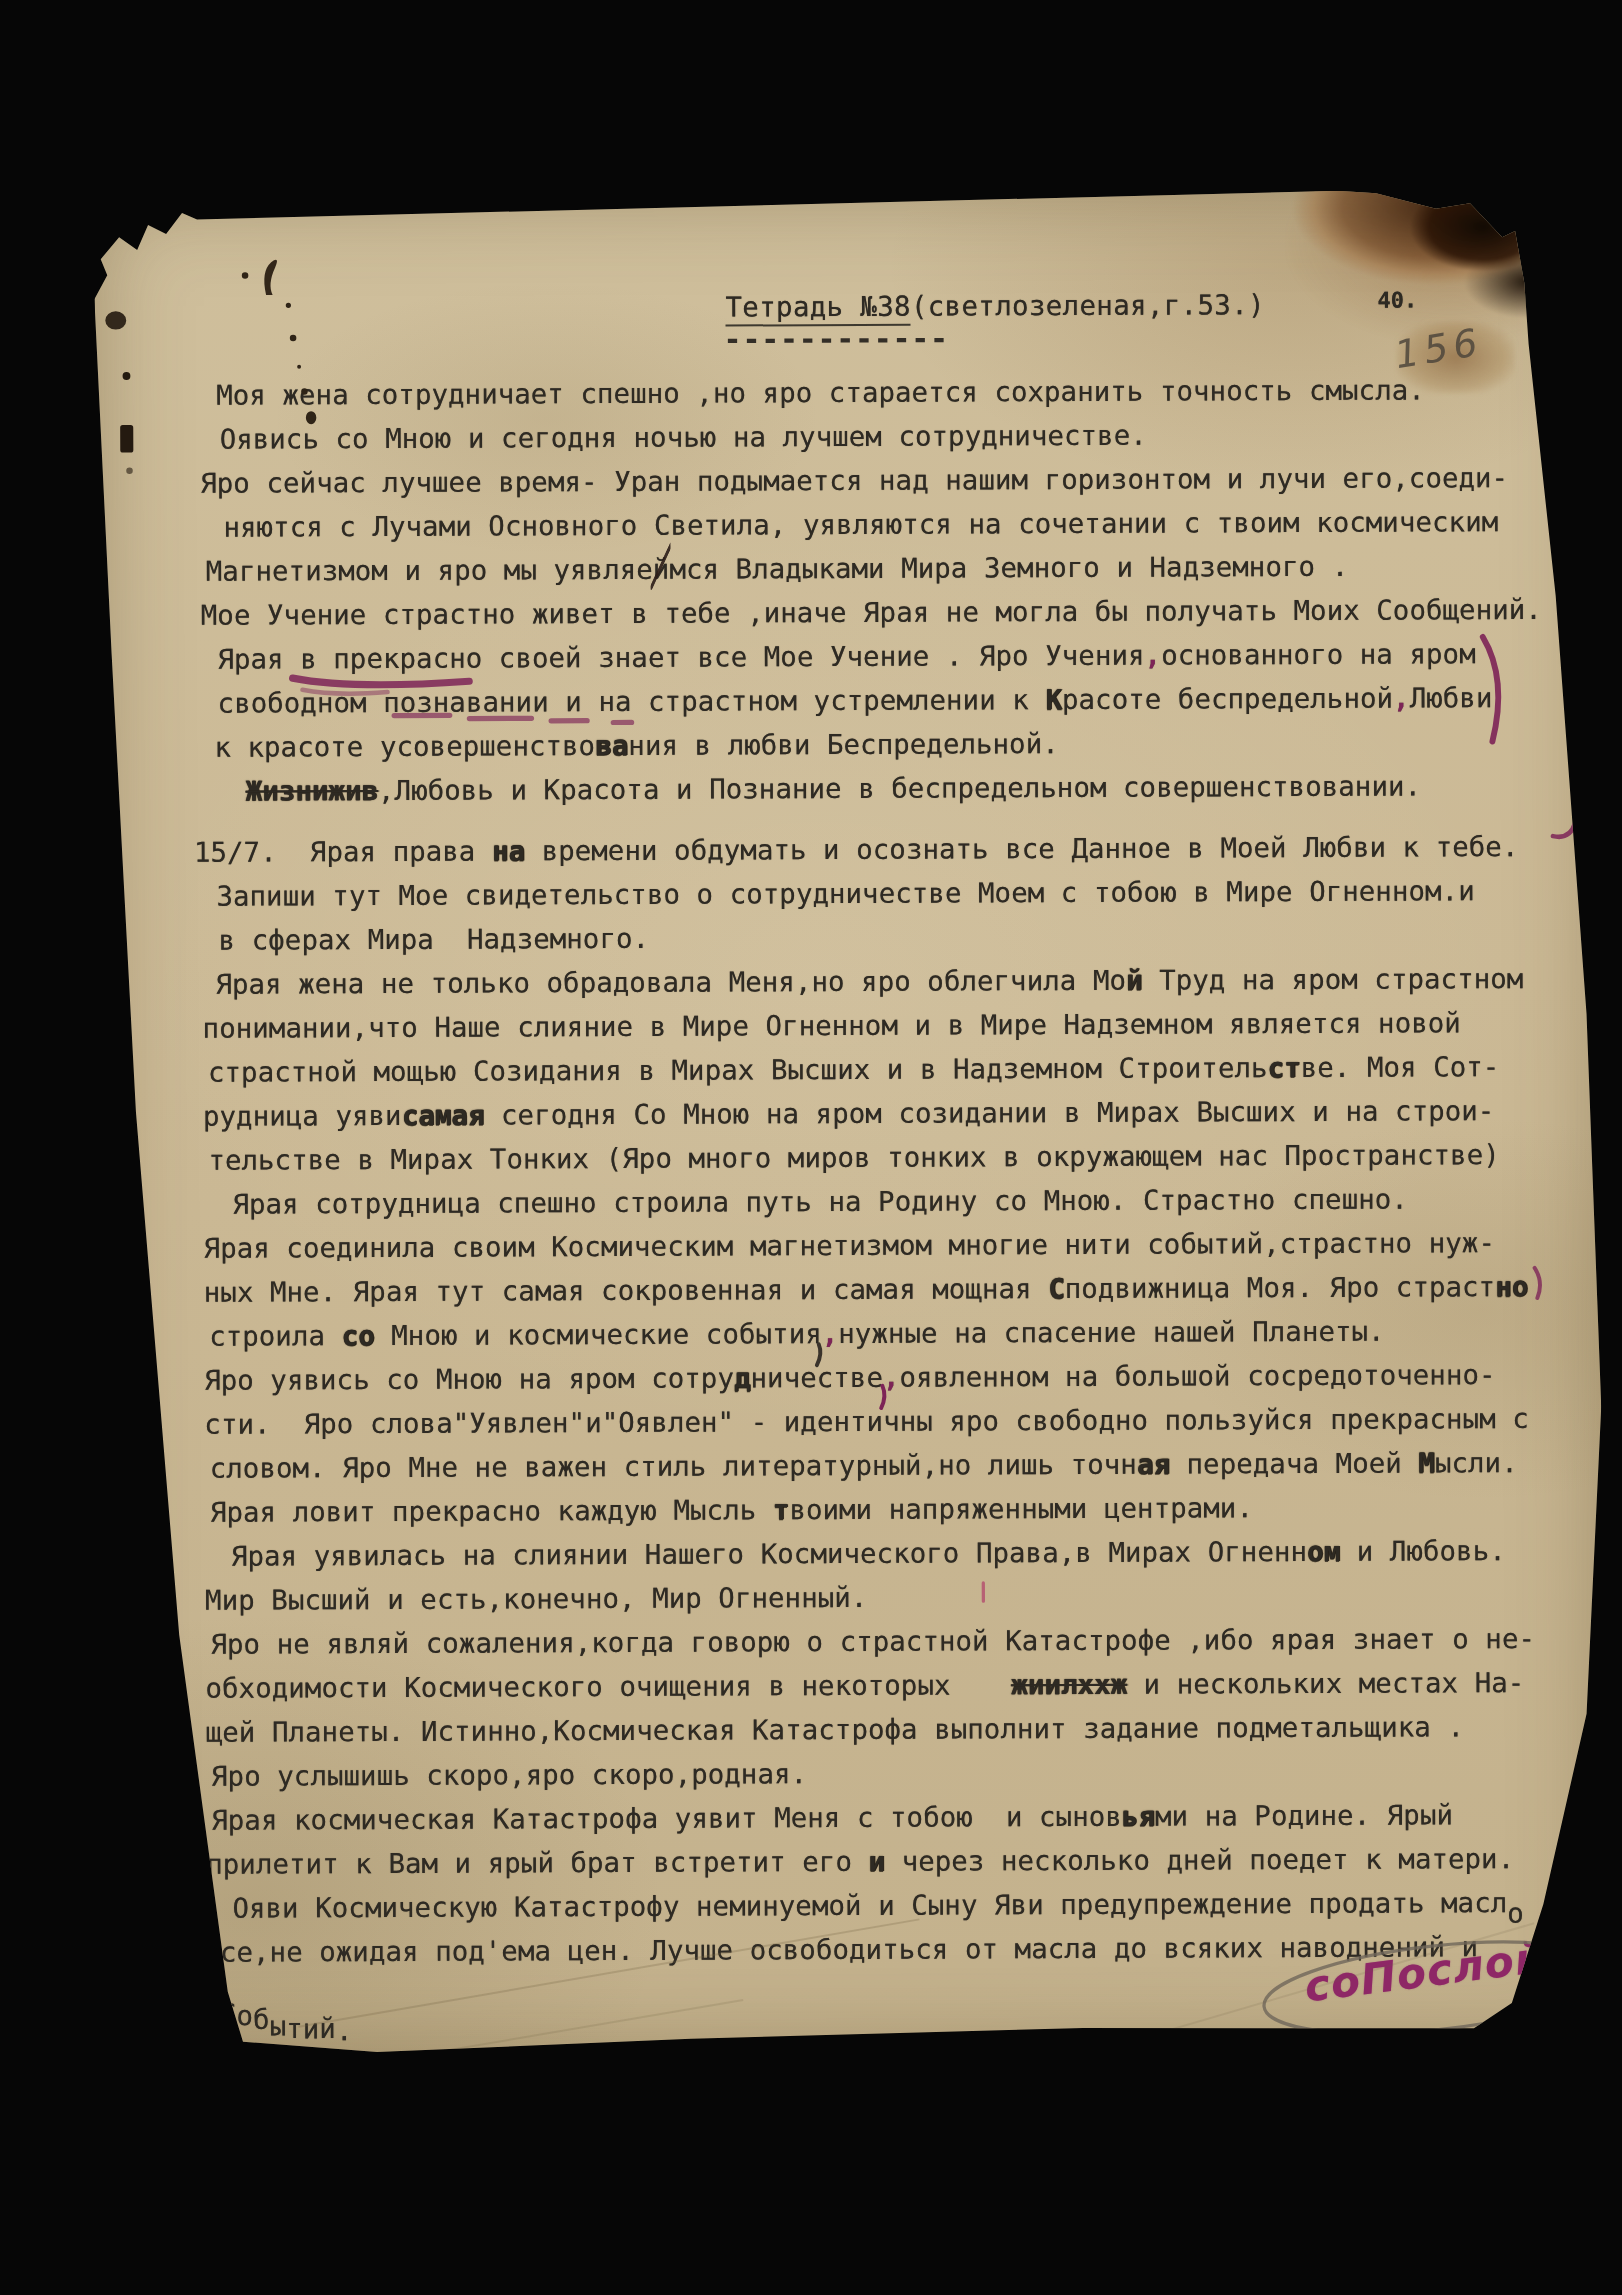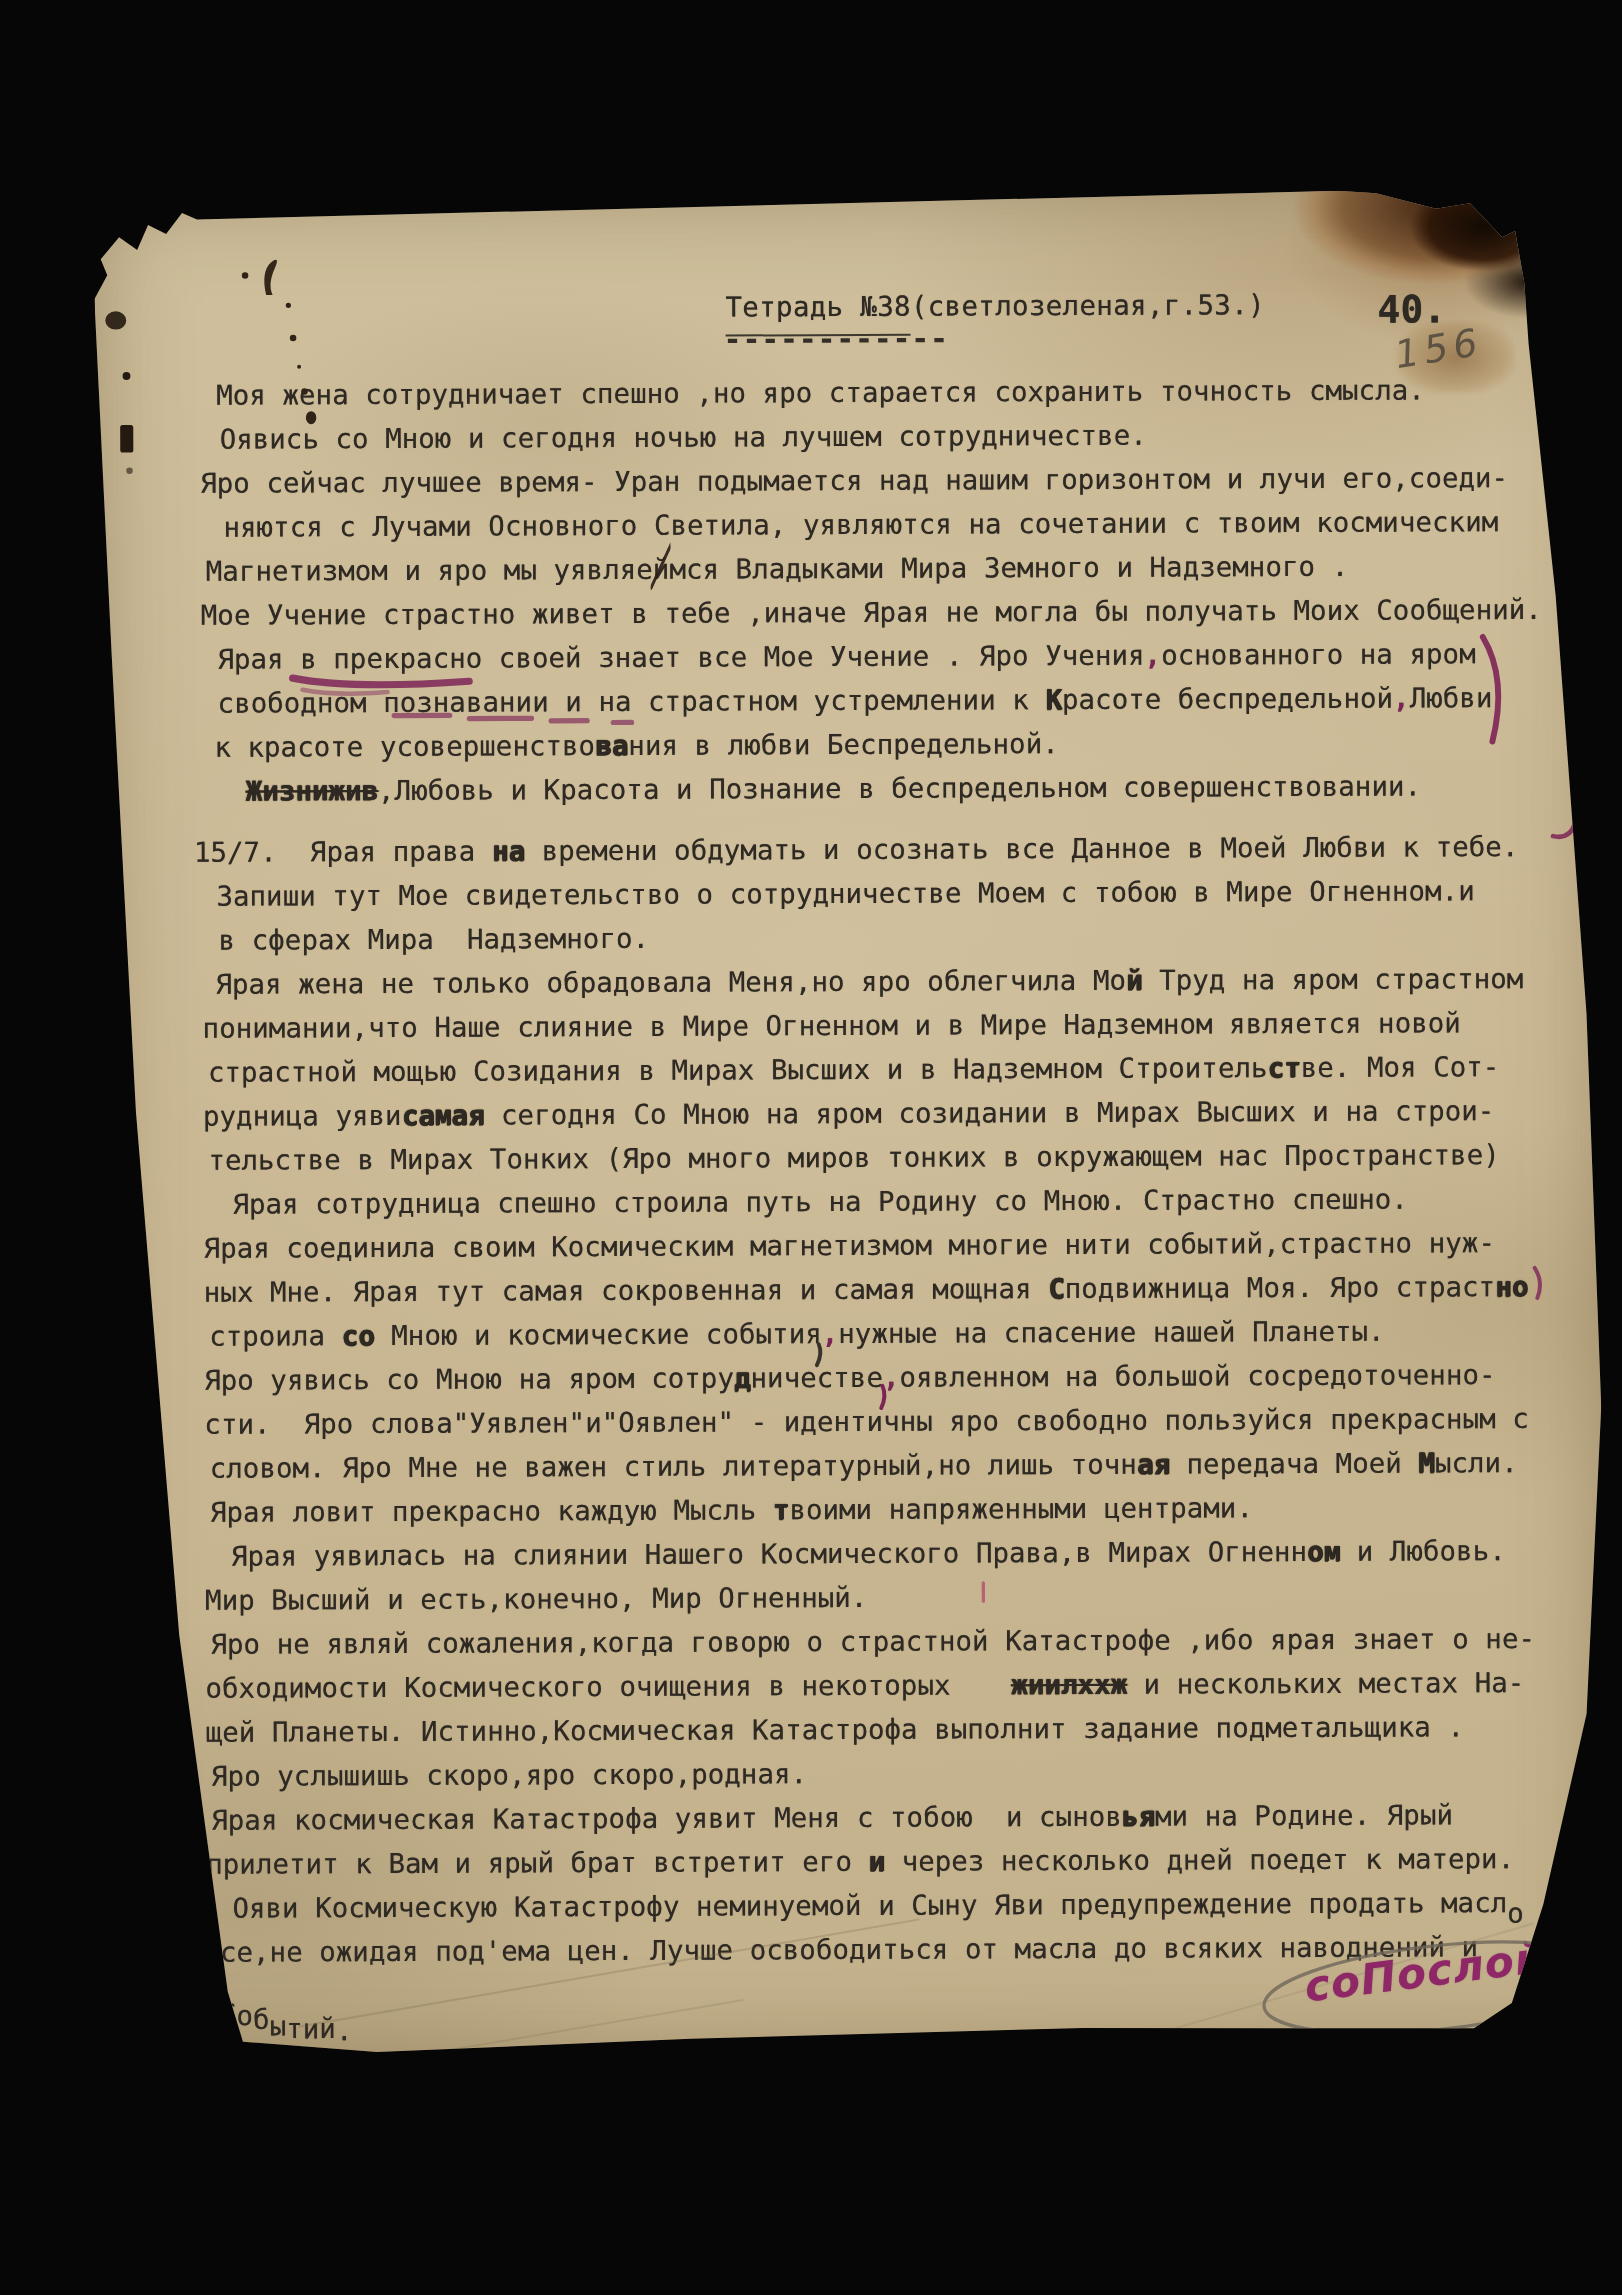"Тетрадь №38" .header-title .u { padding-bottom: 12px -> 2px }
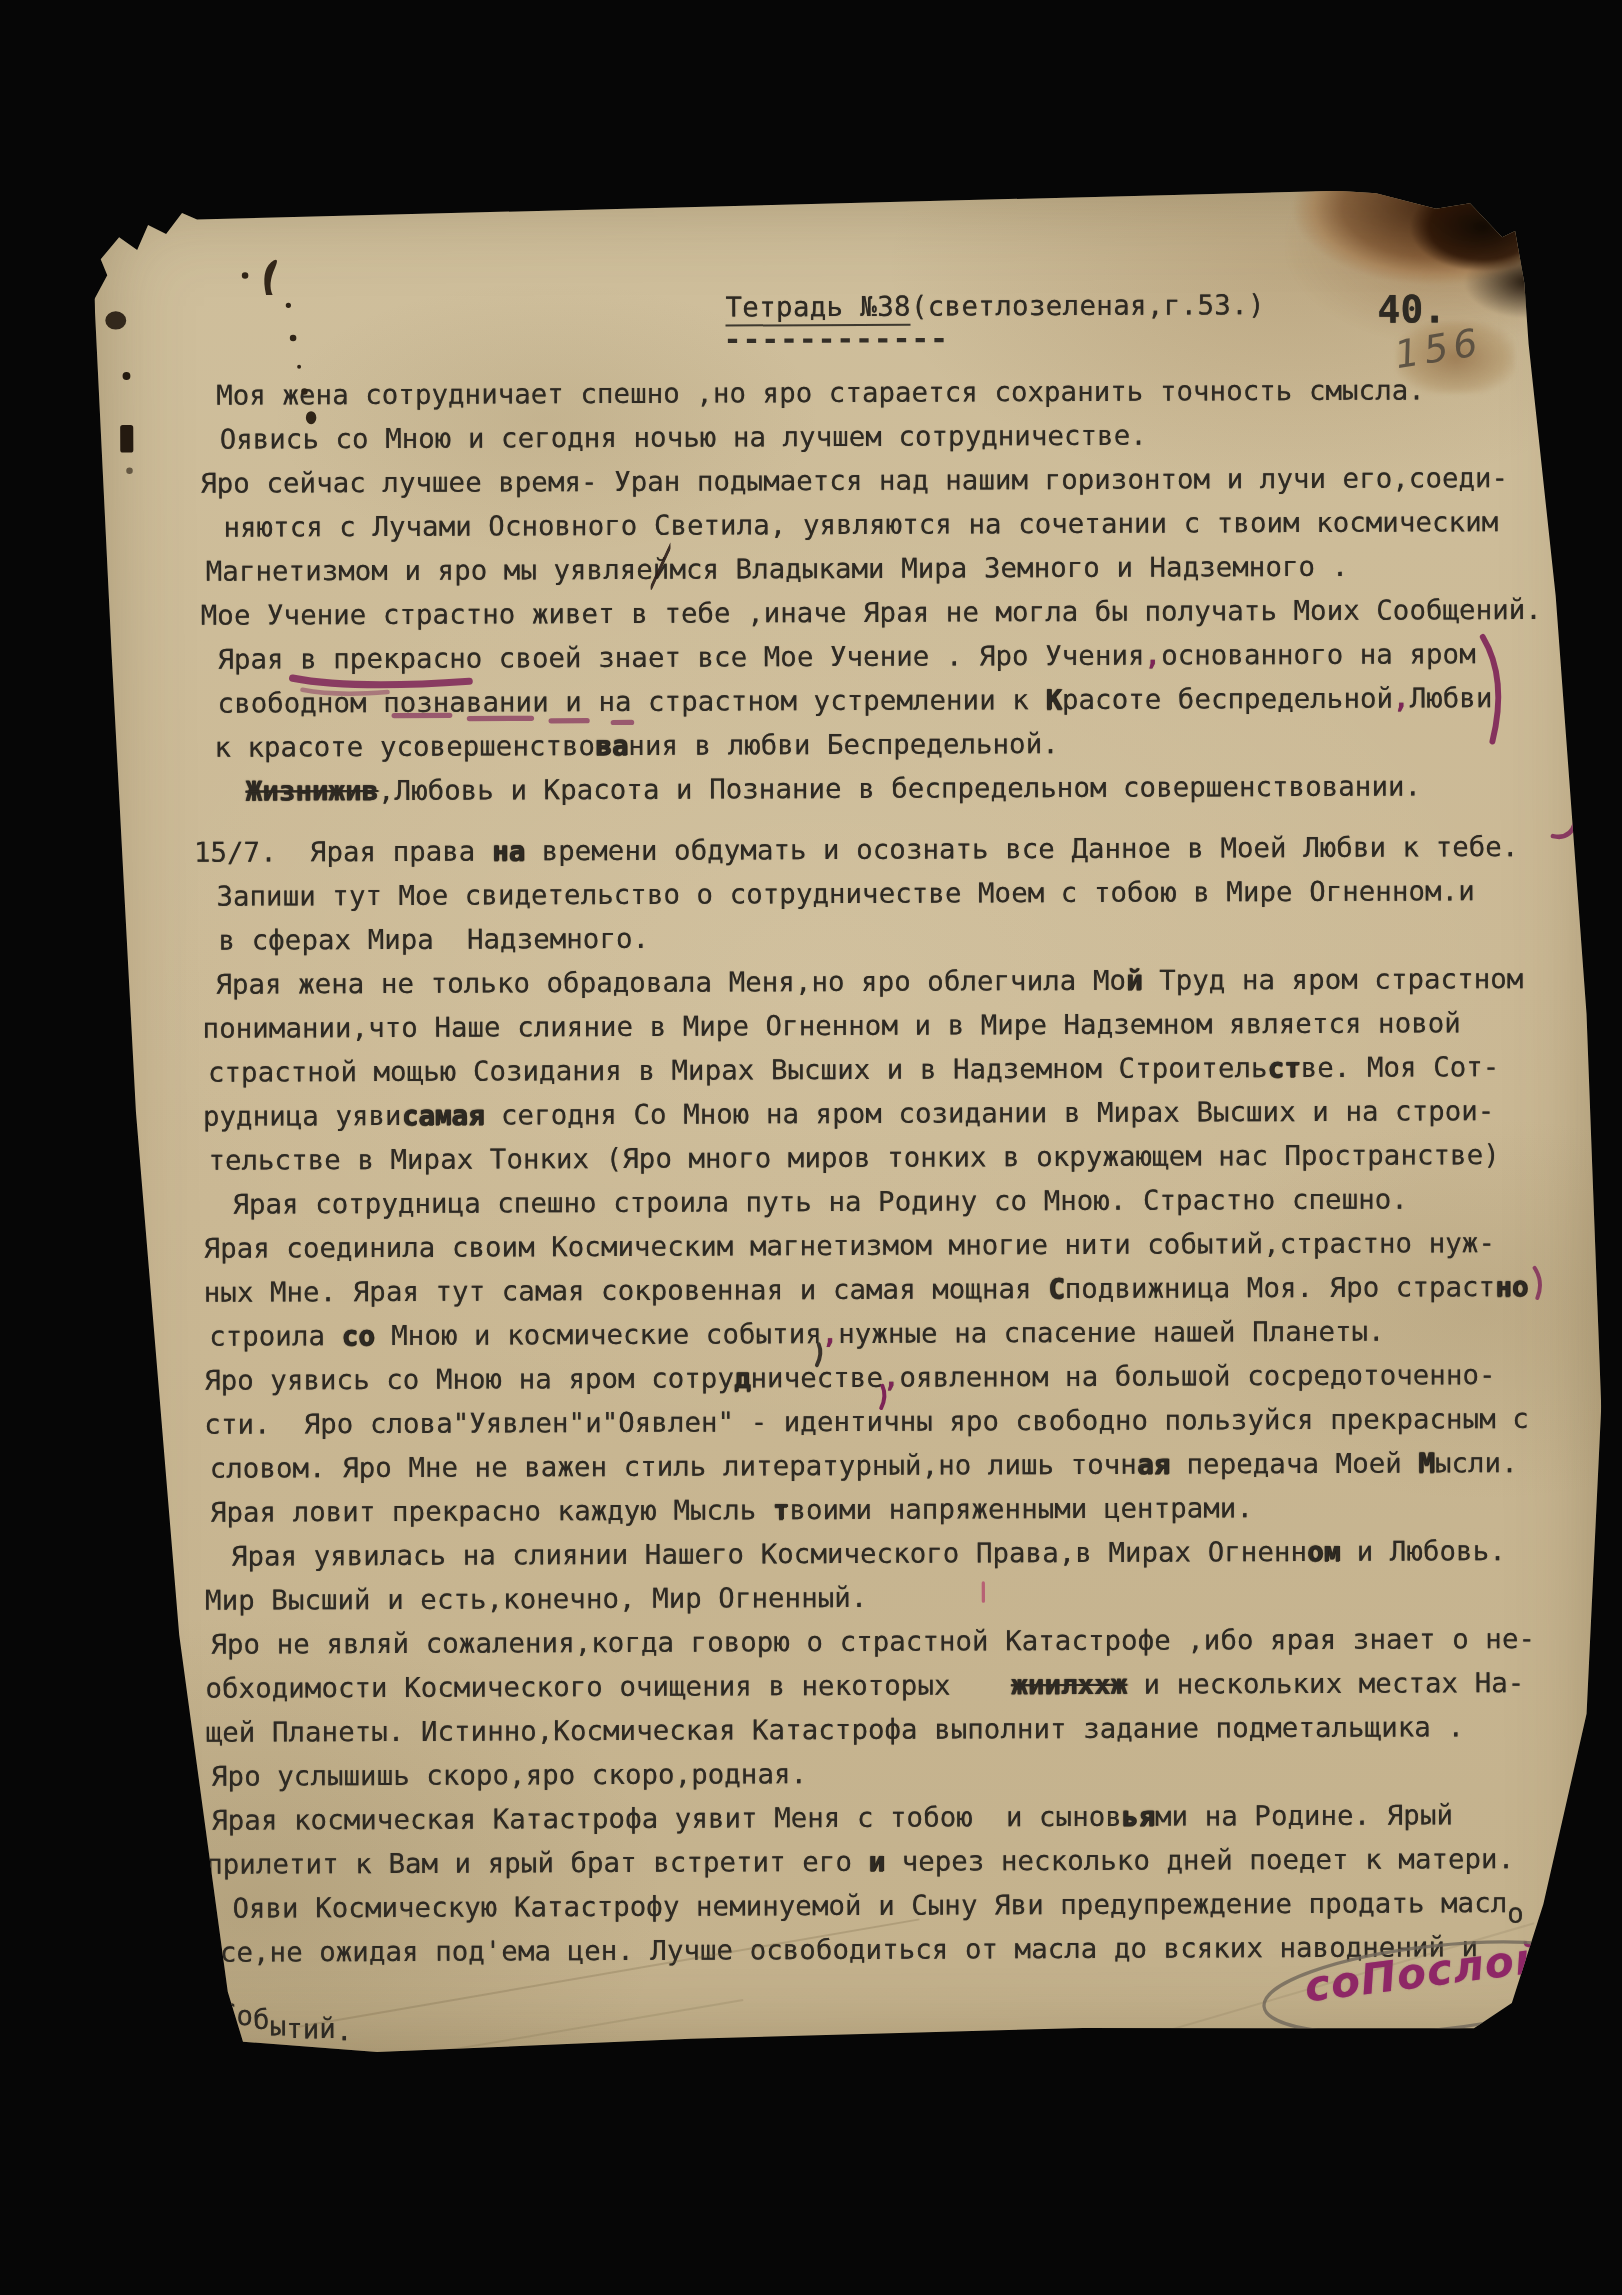"40." .page-number { font-size: 38px -> 22px }
